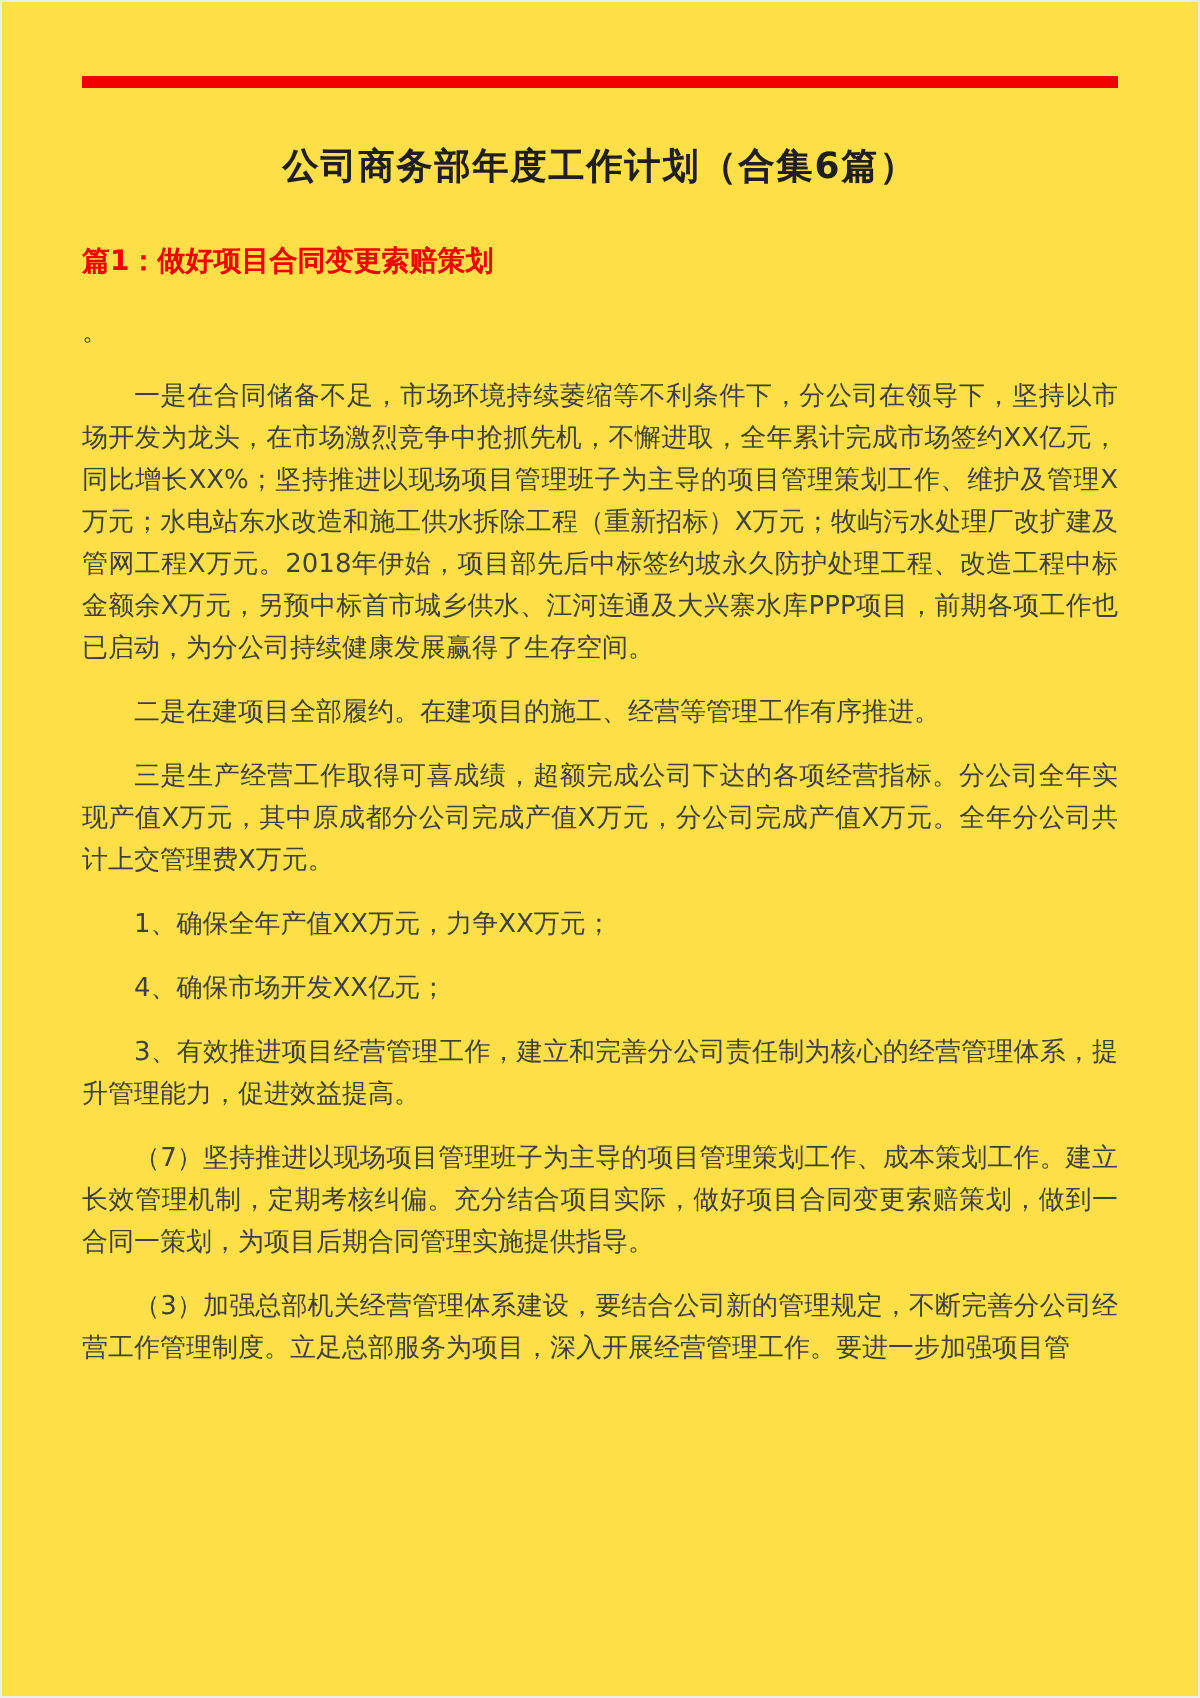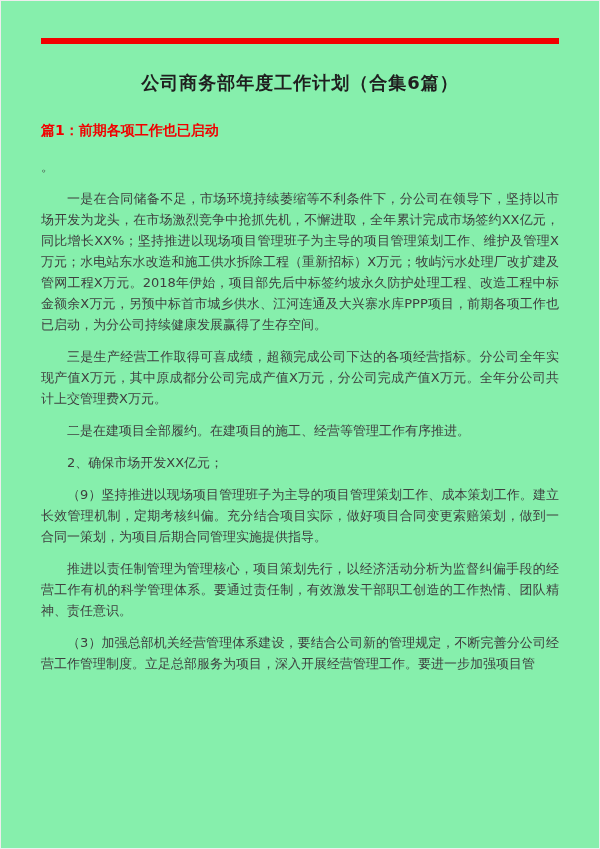"公司商务部年度工作计划（合集6篇）" .page { background: #86efac -> #fde047 }
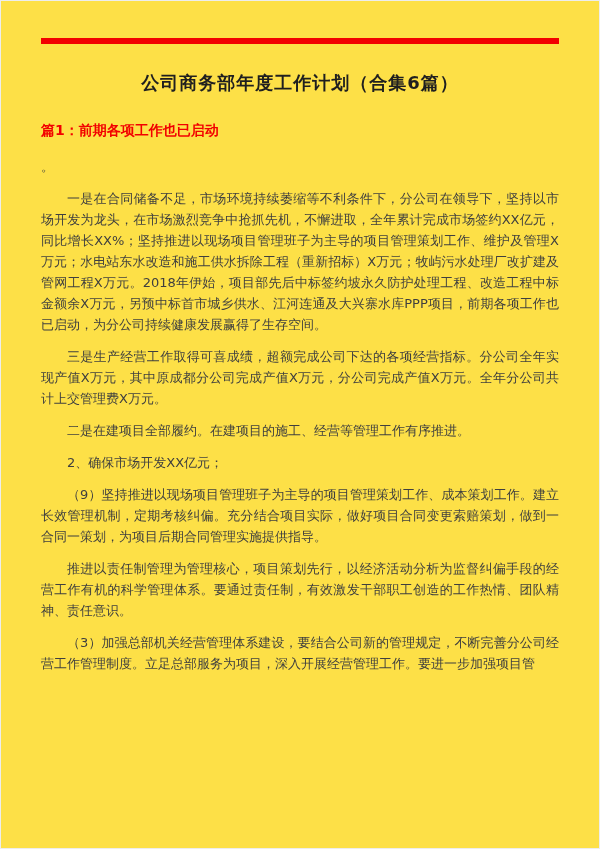"篇1：前期各项工作也已启动" h2.section-heading { text: 前期各项工作也已启动 -> 做好项目合同变更索赔策划 }
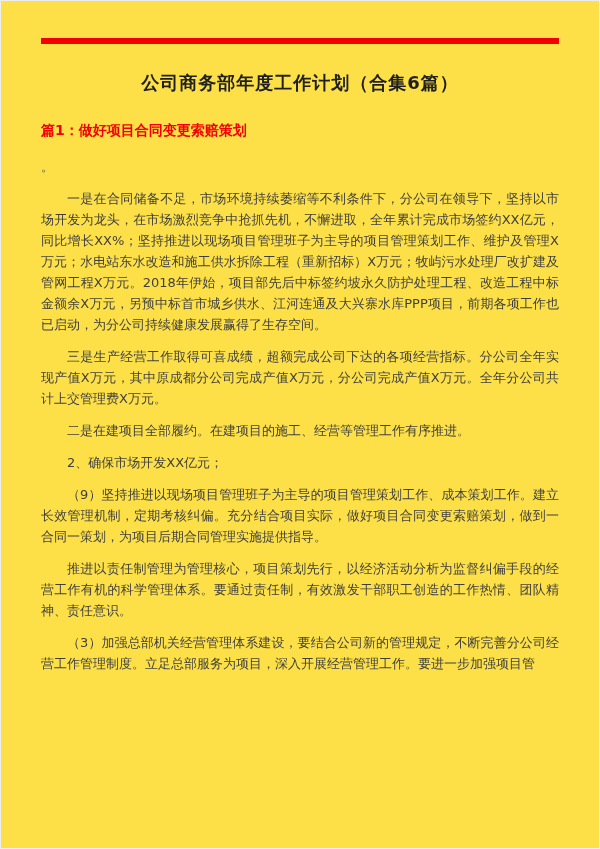"三是生产经营工作取得可喜成绩，超额完成公司下达的各项经营指标。分公司全年实现产值" p.para { order: before "二是在建项目全部履约。在建项目的施工、经营等管理工作有序推进。" -> after "二是在建项目全部履约。在建项目的施工、经营等管理工作有序推进。" }
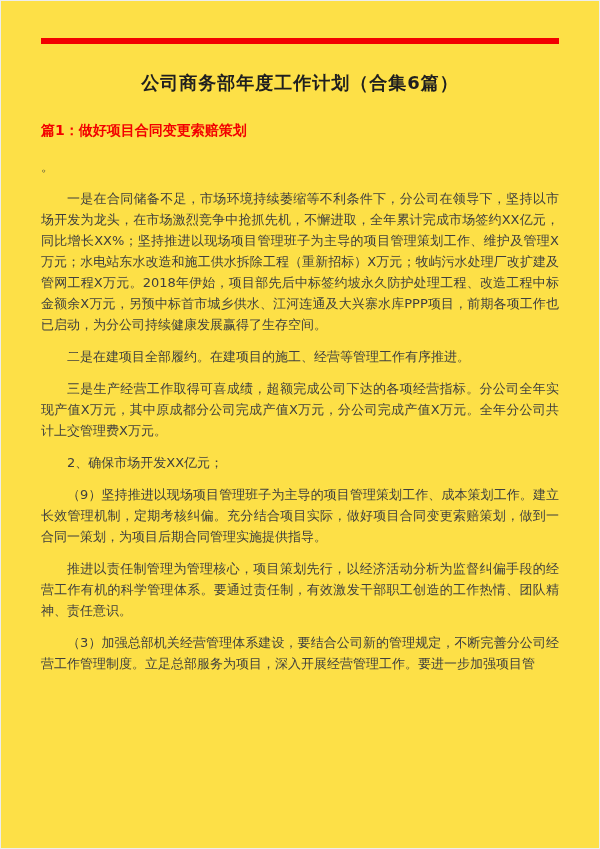"1、确保全年产值XX万元，力争XX万元；" p.para { html: none -> <p>1、确保全年产值XX万元，力争XX万元；</p> }
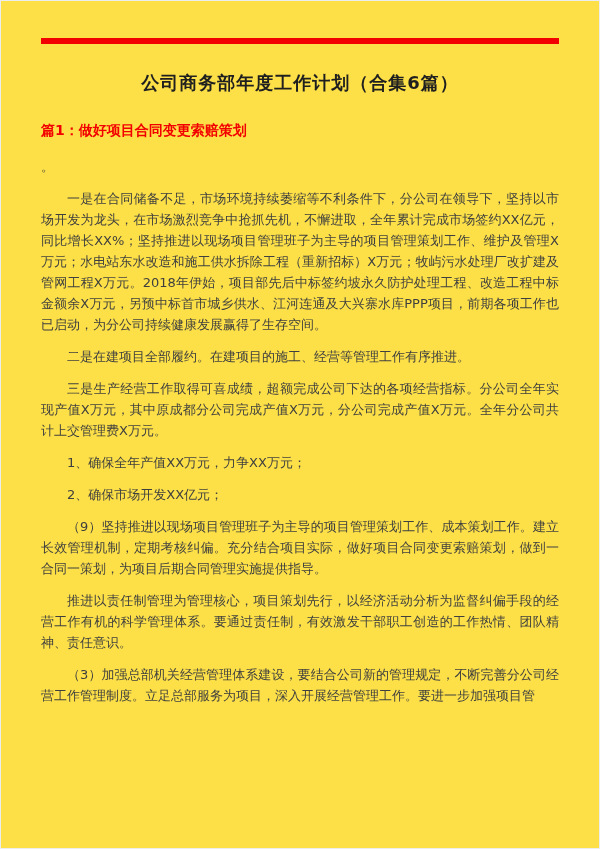"2、确保市场开发XX亿元；" p.para { text: 2 -> 4 }
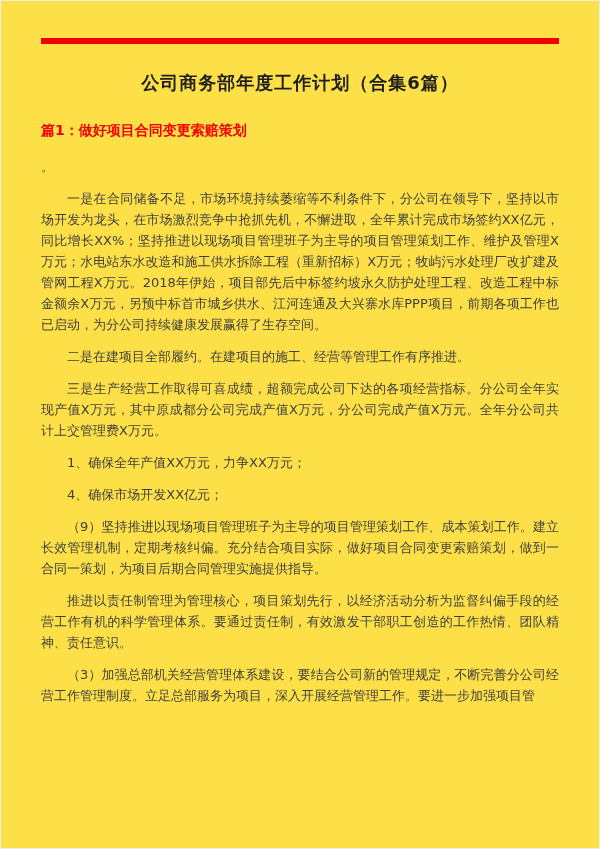"3、有效推进项目经营管理工作，建立和完善分公司责任制为核心的经营管理体系，提升管" p.para { html: none -> <p>3、有效推进项目经营管理工作，建立和完善分公司责任制为核心的经营管理体系，提升管理能力，促进效益提高。</p> }
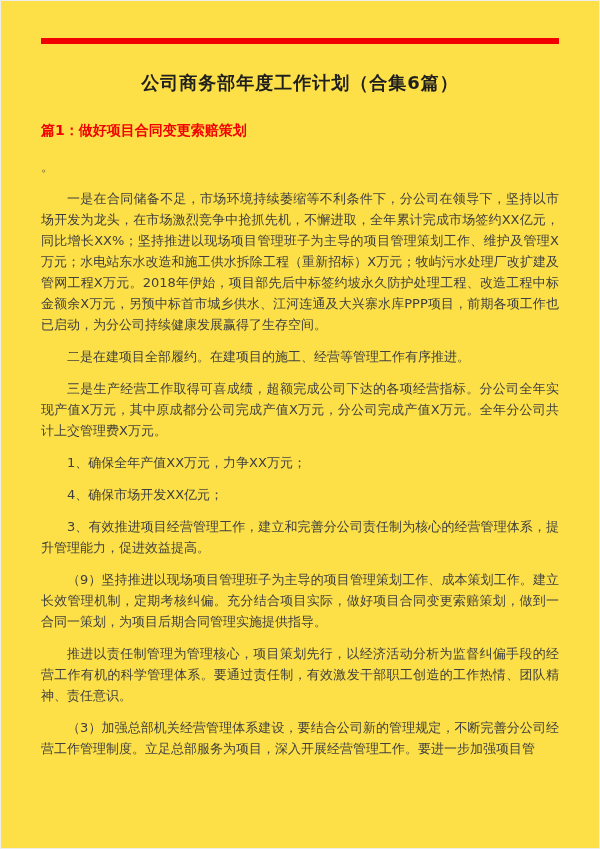"（9）坚持推进以现场项目管理班子为主导的项目管理策划工作、成本策划工作。建立长效" p.para { text: 9 -> 7 }
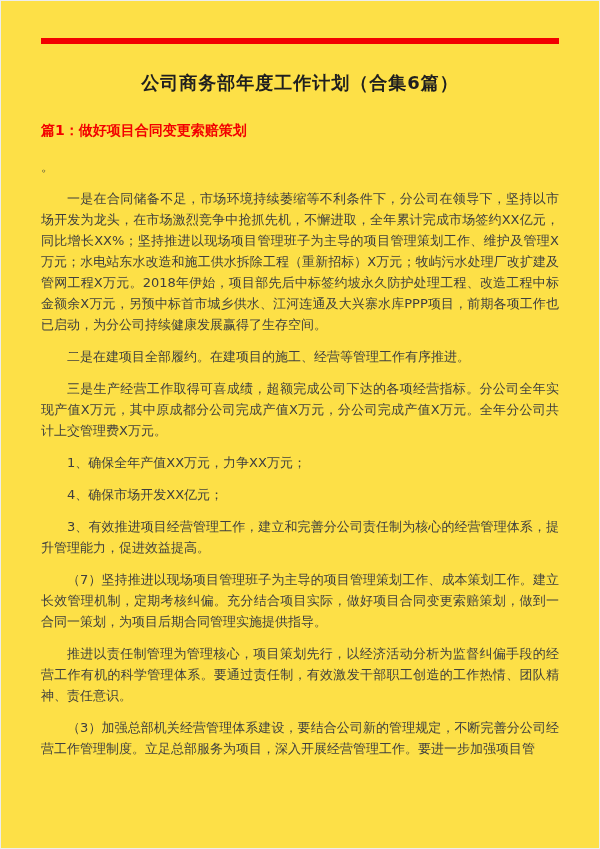"推进以责任制管理为管理核心，项目策划先行，以经济活动分析为监督纠偏手段的经营工作" p.para { html: <p>推进以责任制管理为管理核心，项目策划先行，以经济活动分析为监督纠偏手段的经营工作有机的科学管理体系。要通过责任制，有效激发干部职工创造的工作热情、团队精神、责任意识。</p> -> none }
